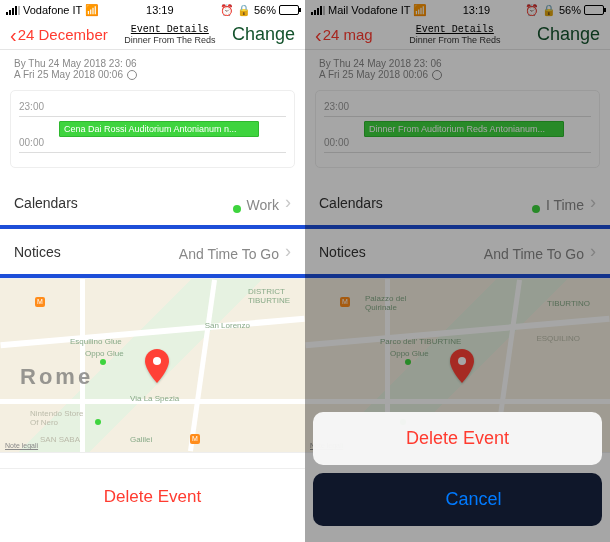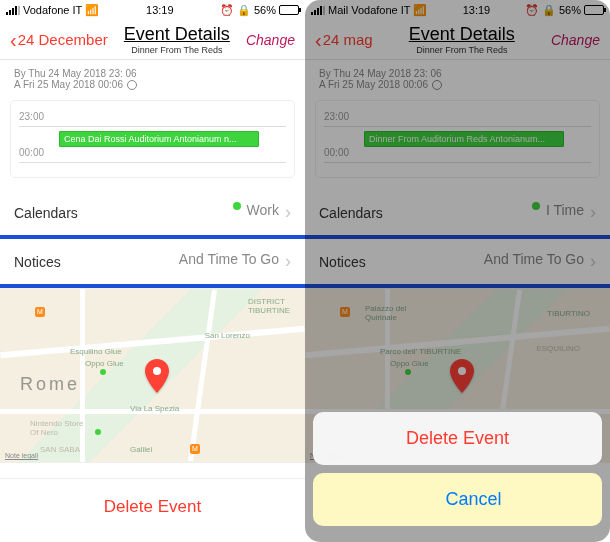"Vodafone IT" .screen { border-radius: 15px -> none }
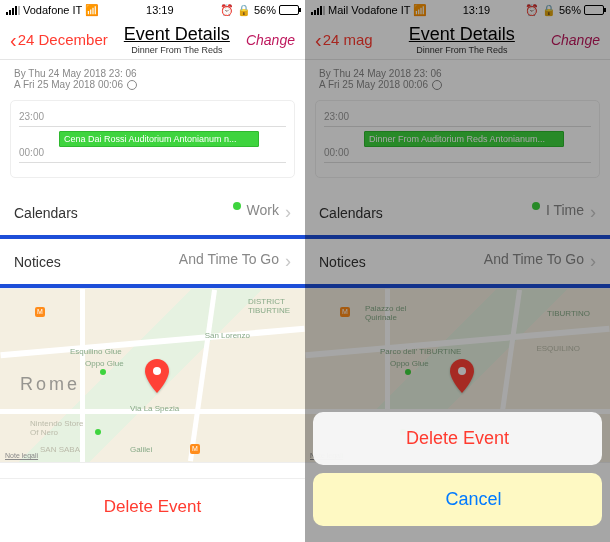"Event Details" .nav .title .main { font-family: none -> Liberation Mono, monospace; font-size: 18px -> 10px }
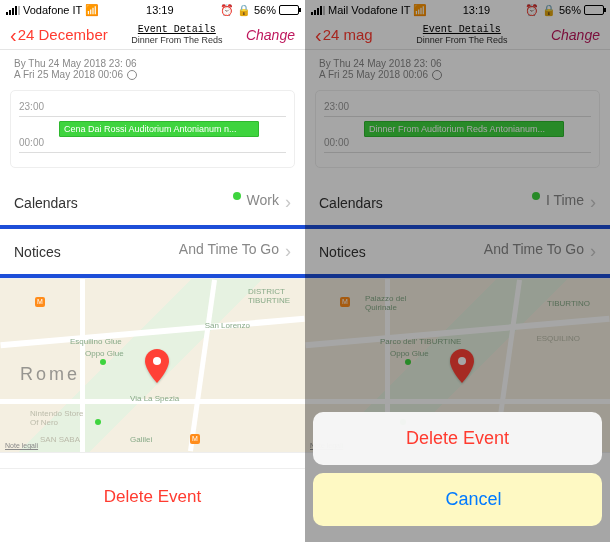"Change" .nav .change { color: #be185d -> #14532d; font-size: 14px -> 18px; font-style: italic -> none }
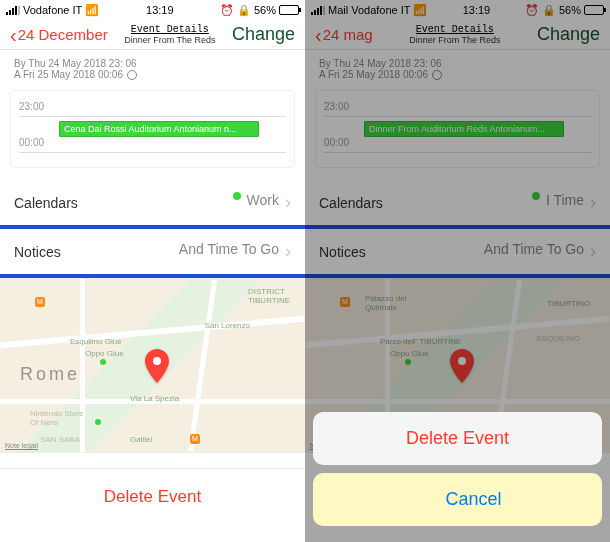"Work" .list-row .right { align-items: flex-start -> flex-end }
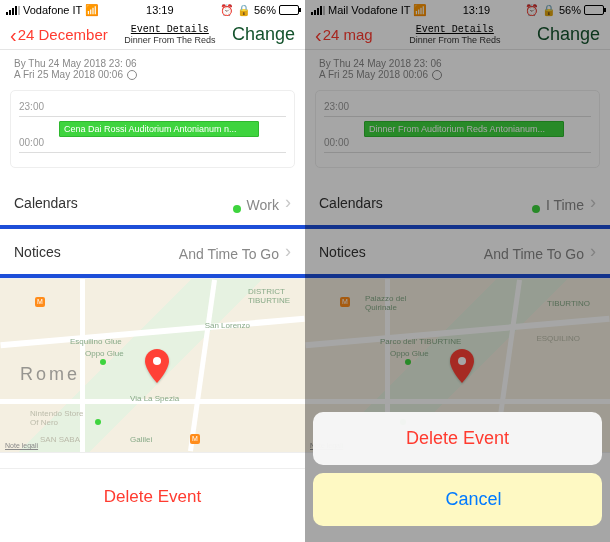"Rome" .map .city { font-size: 18px -> 22px; font-weight: 400 -> 700 }
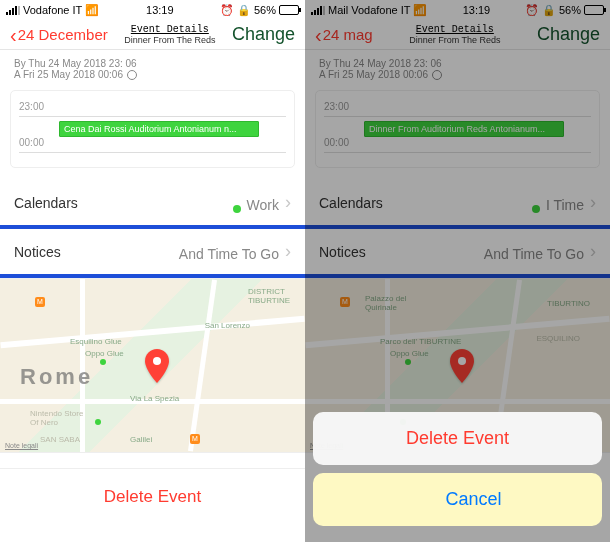"Cancel" .sheet-btn.cancel { background: #fef9c3 -> #0f172a }
